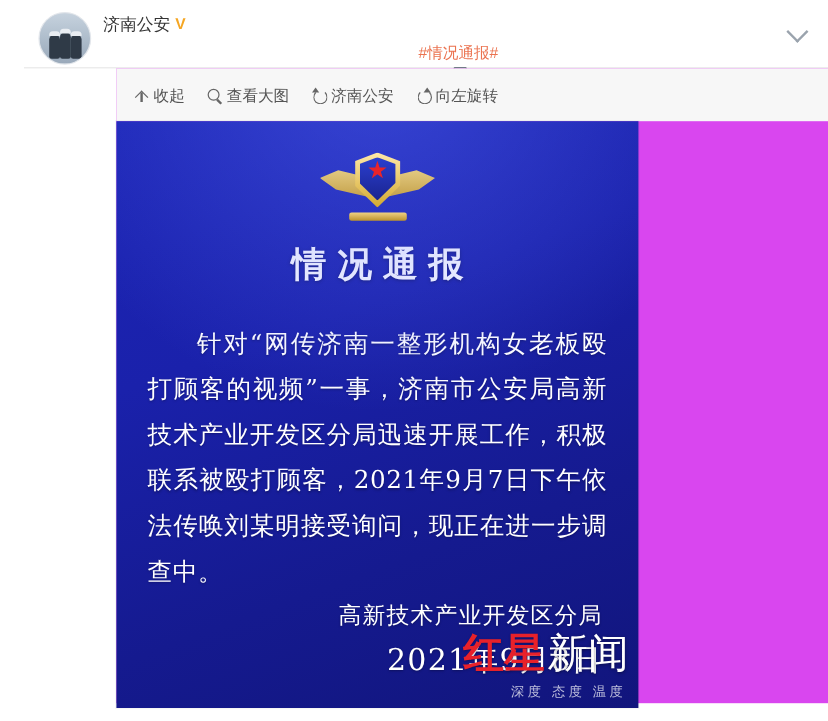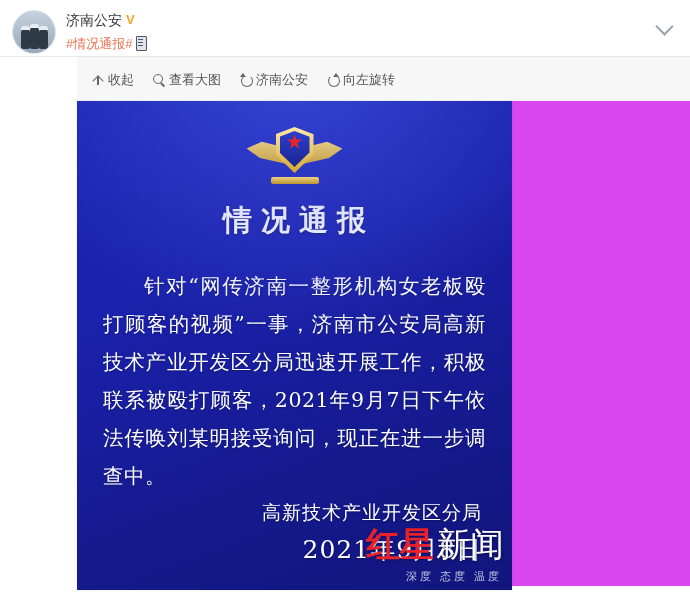"济南公安" .page { padding-left: none -> 20px }
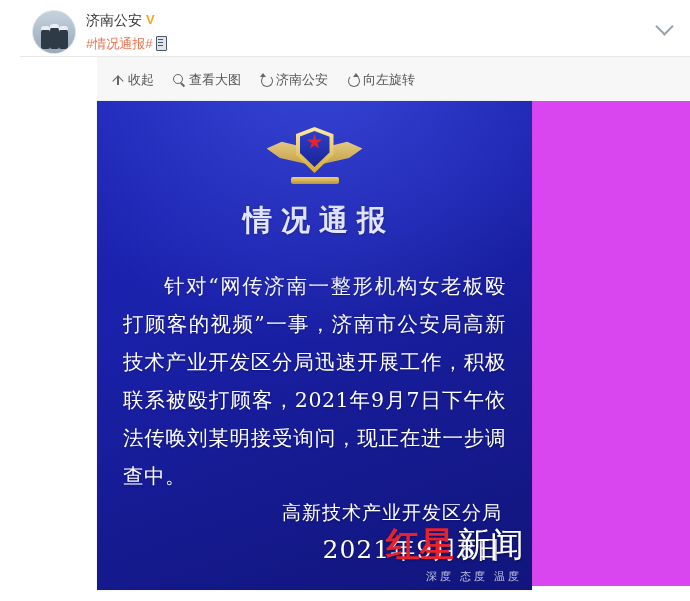"#情况通报#" .topic-row { align-items: flex-start -> center; flex-direction: none -> column }
